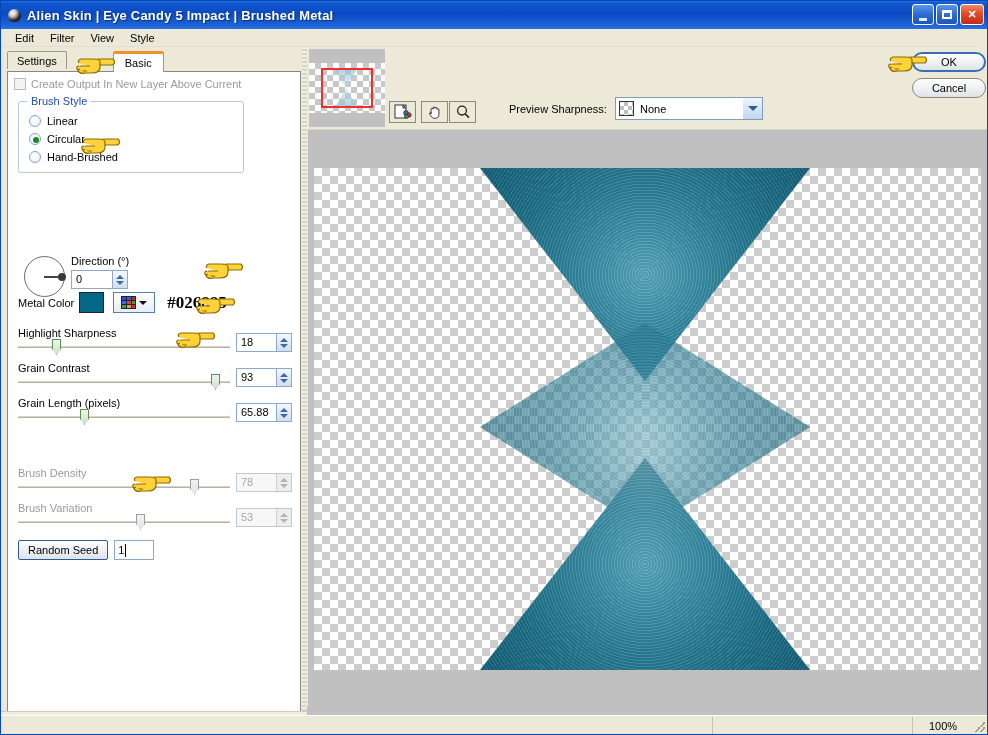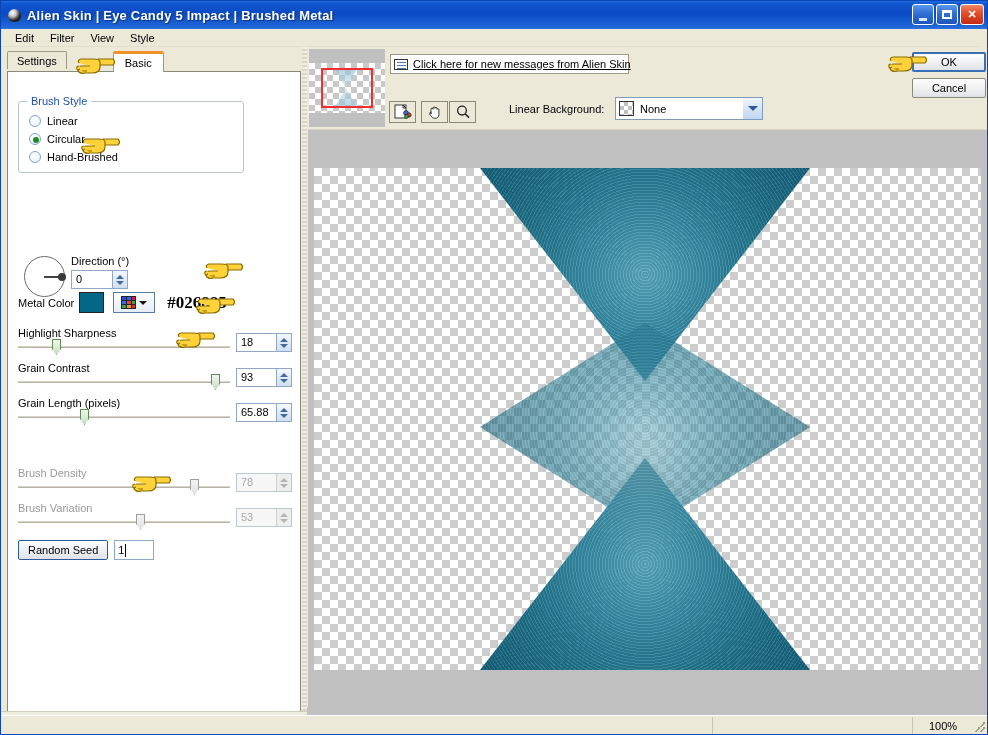"Click here for new messages" div { html: <div> <span></span> <span>Click here for new messages from Alien Skin</span> </div> -> none }
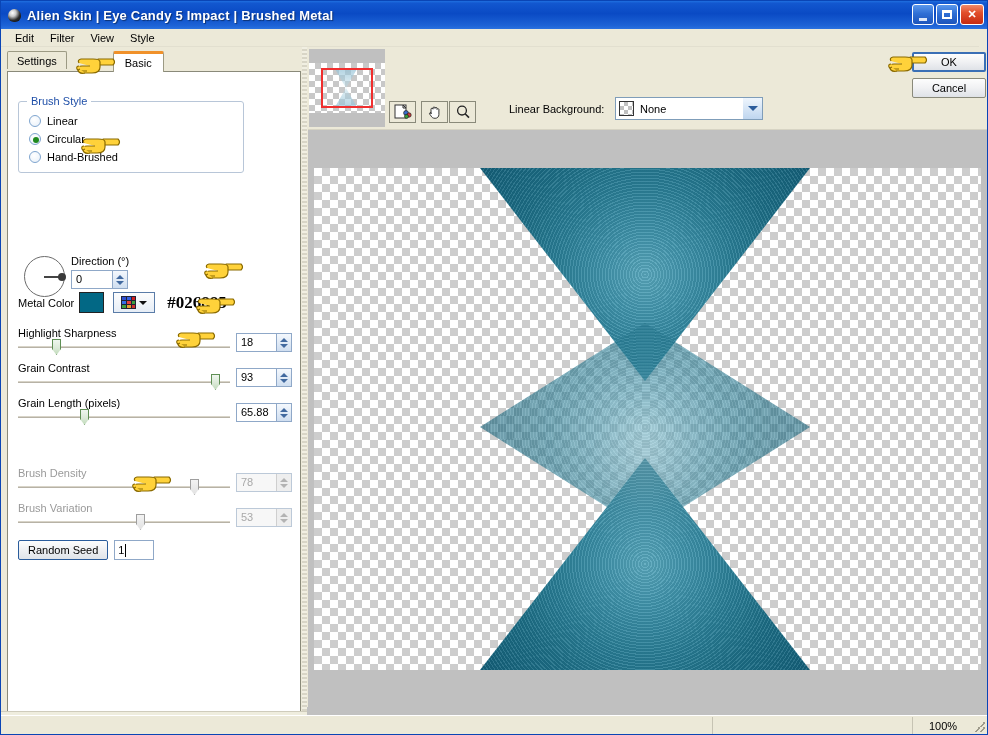"OK" #okbtn, #cancelbtn { border-radius: 2px -> 10px }
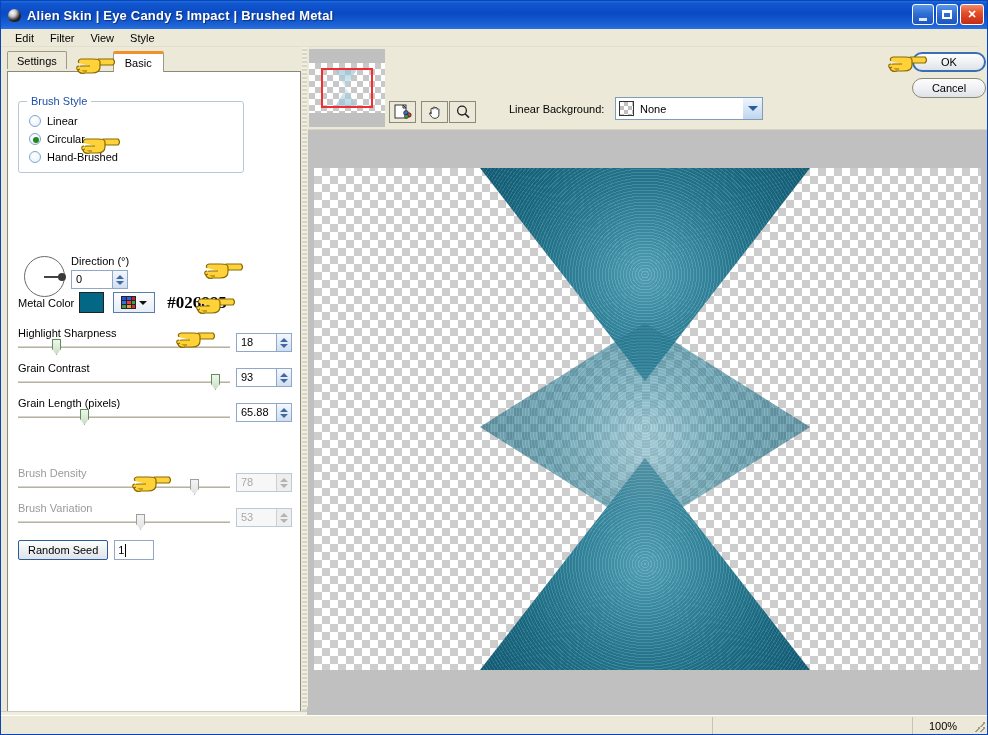"Create Output In New Layer" div.chk-row { html: none -> <div> <span></span> <span>Create Output In New Layer Above Current</span> </div> }
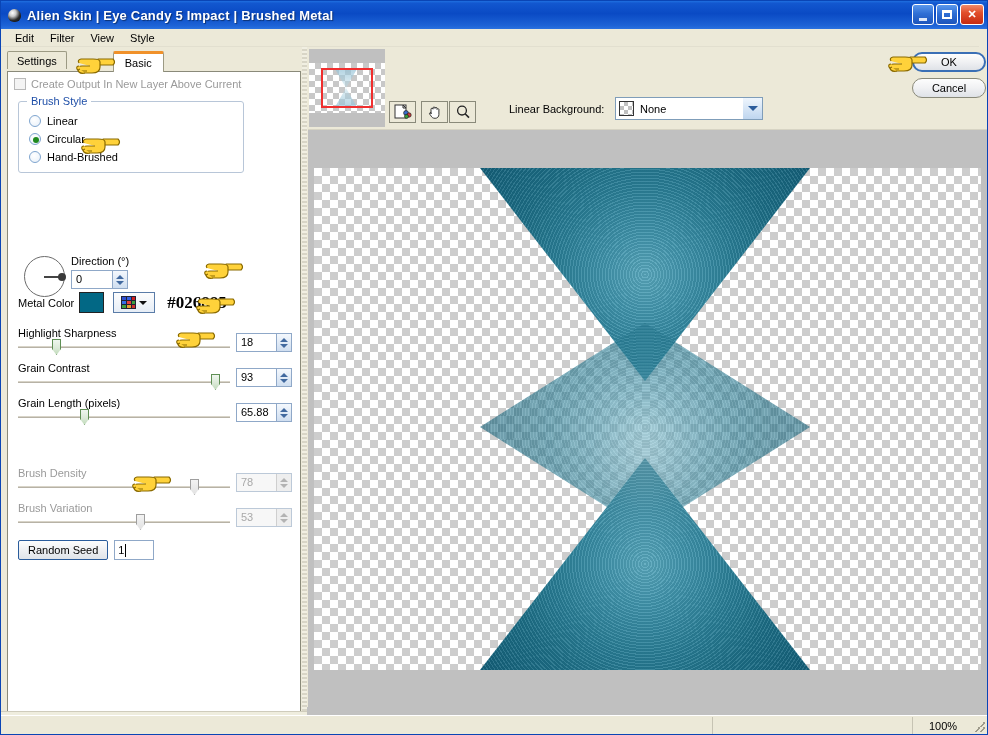"Linear Background:" div { text: Linear Background -> Preview Sharpness }
